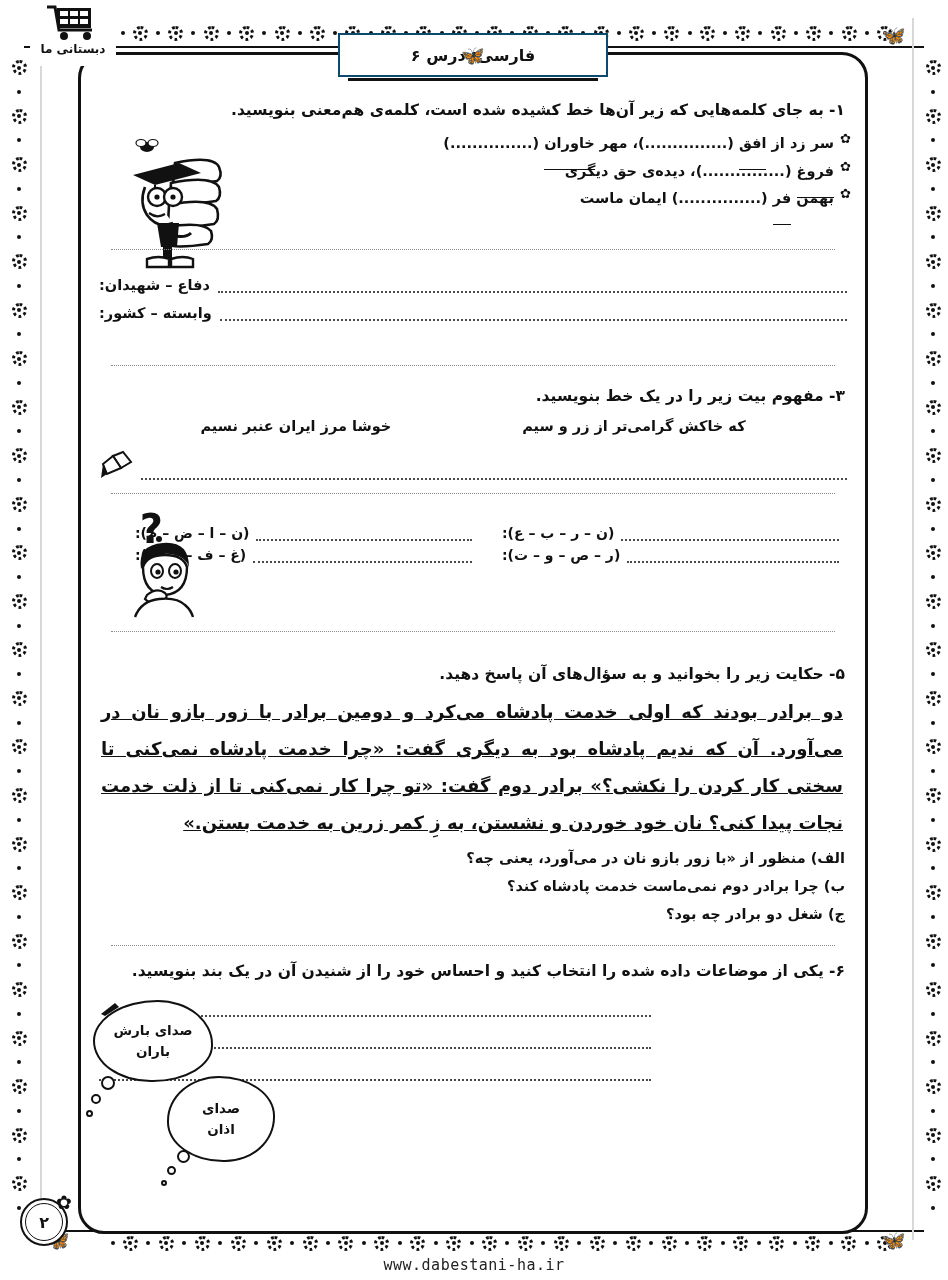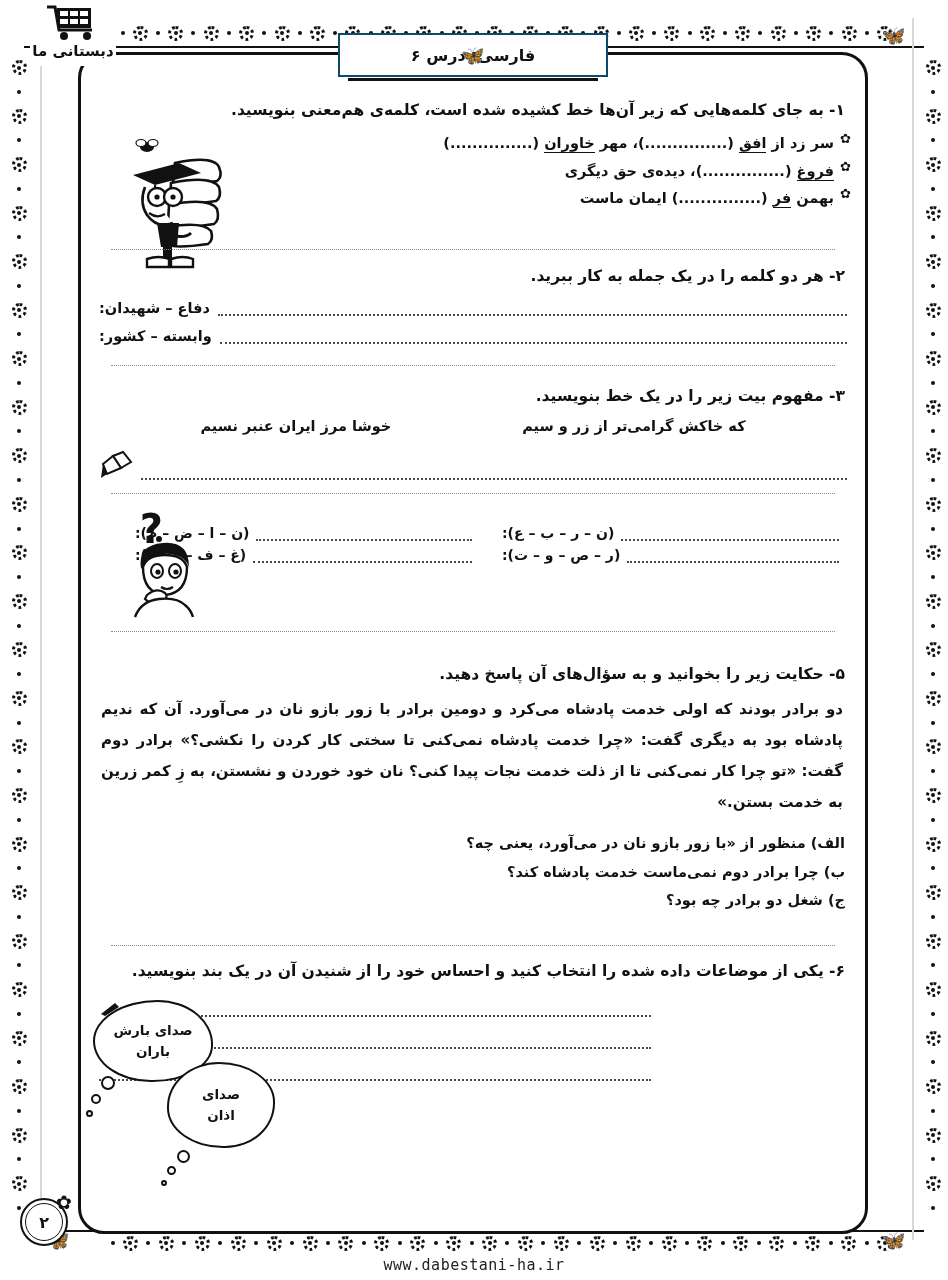"دبستانی ما" #logo .brand { font-size: 15px -> 12px }
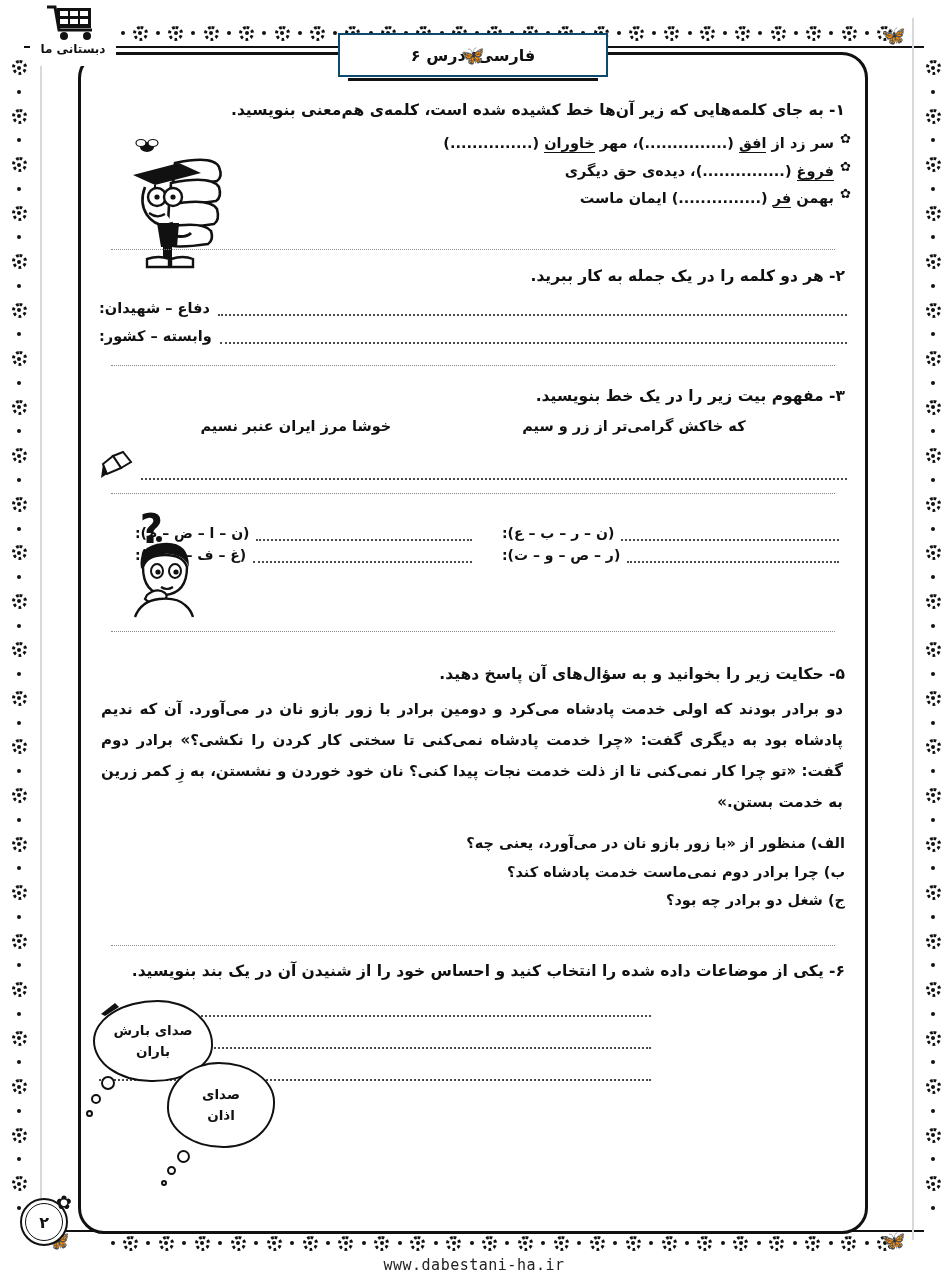"خاوران" .u { padding-bottom: 1px -> 18px }
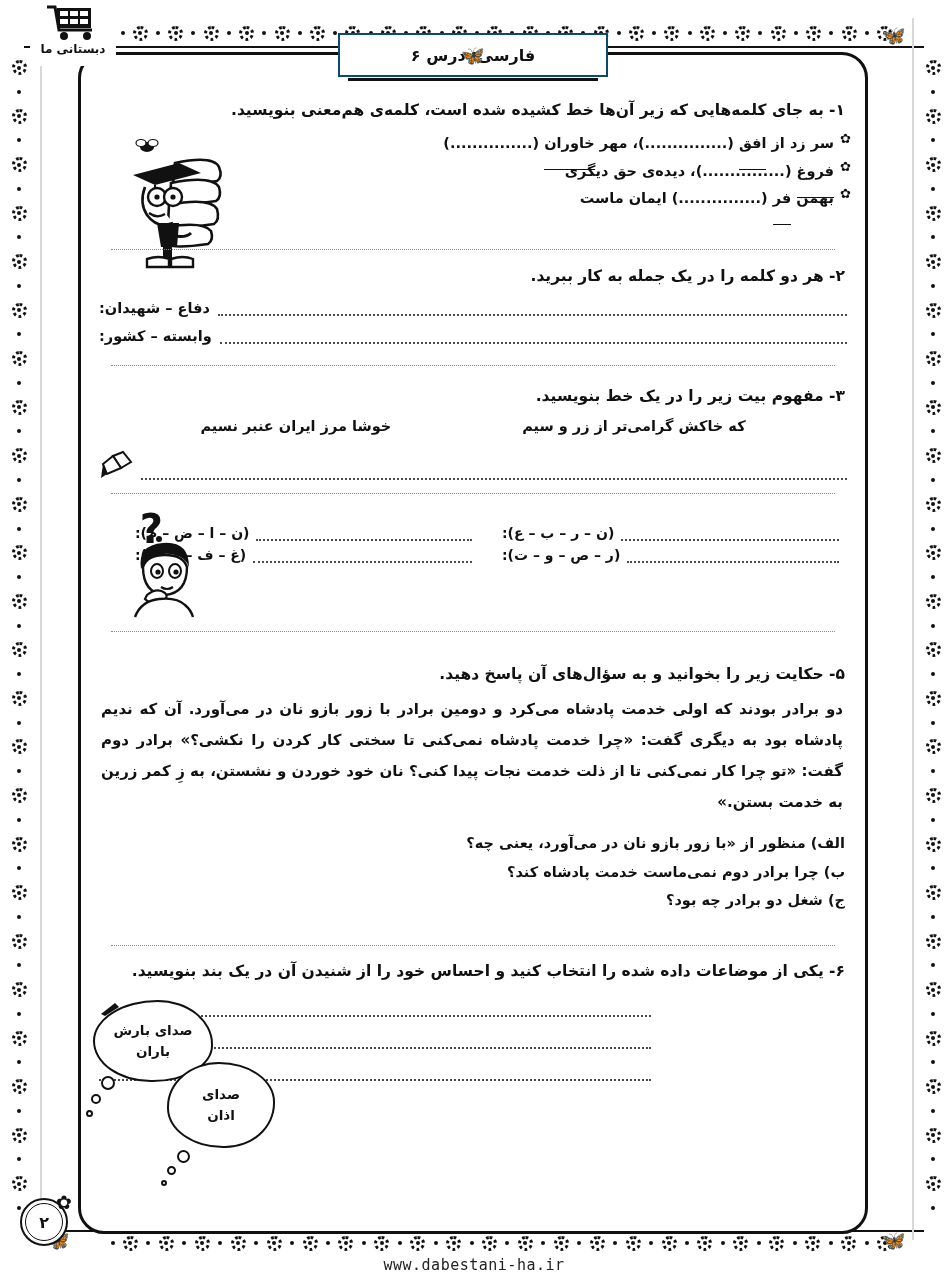"۲- هر دو کلمه را" div.qhead { html: <div>۲- هر دو کلمه را در یک جمله به کار ببرید.</div> -> none }
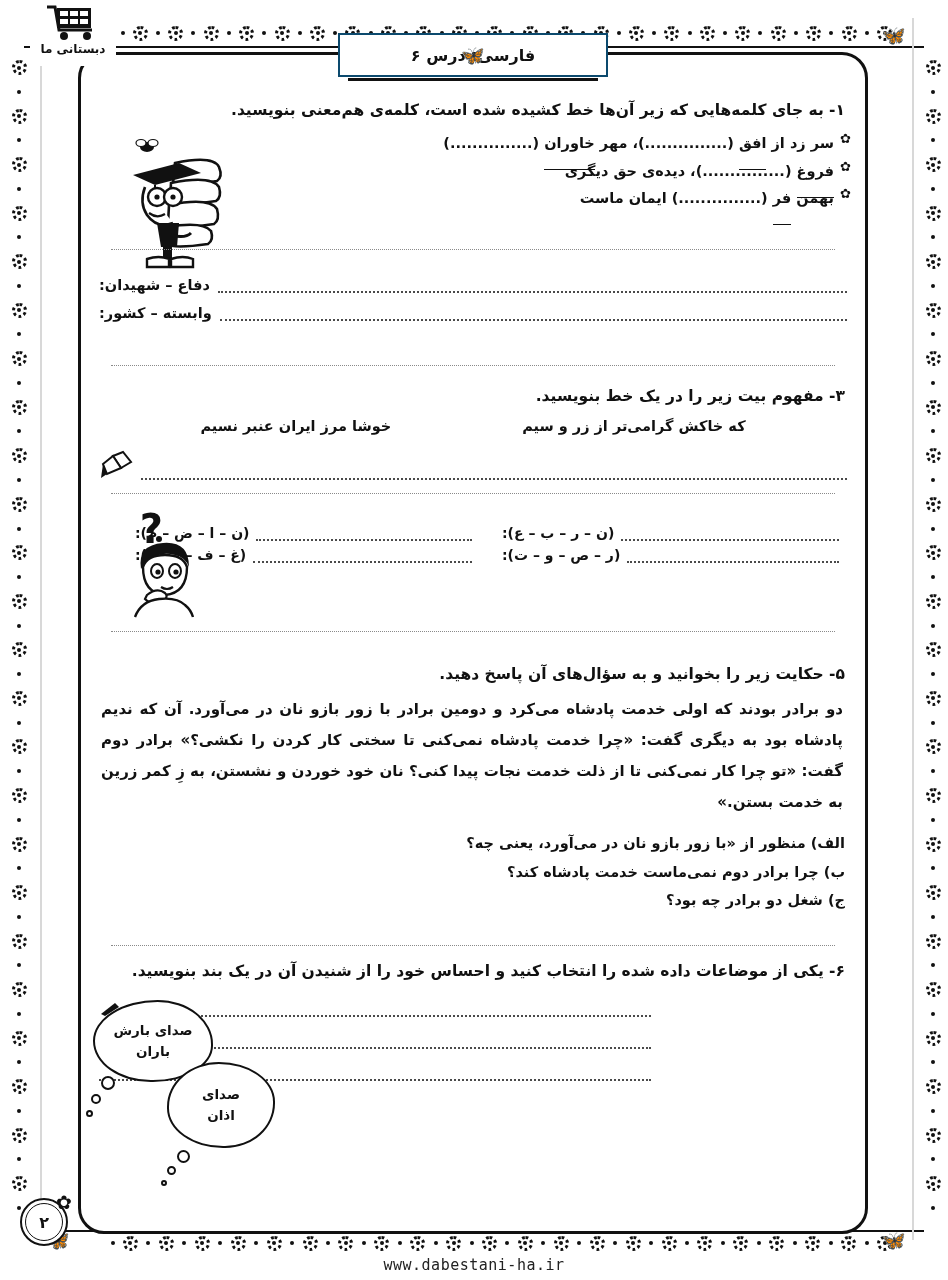"دو برادر بودند که اولی" .story { font-size: 15px -> 18px; text-decoration: none -> underline }
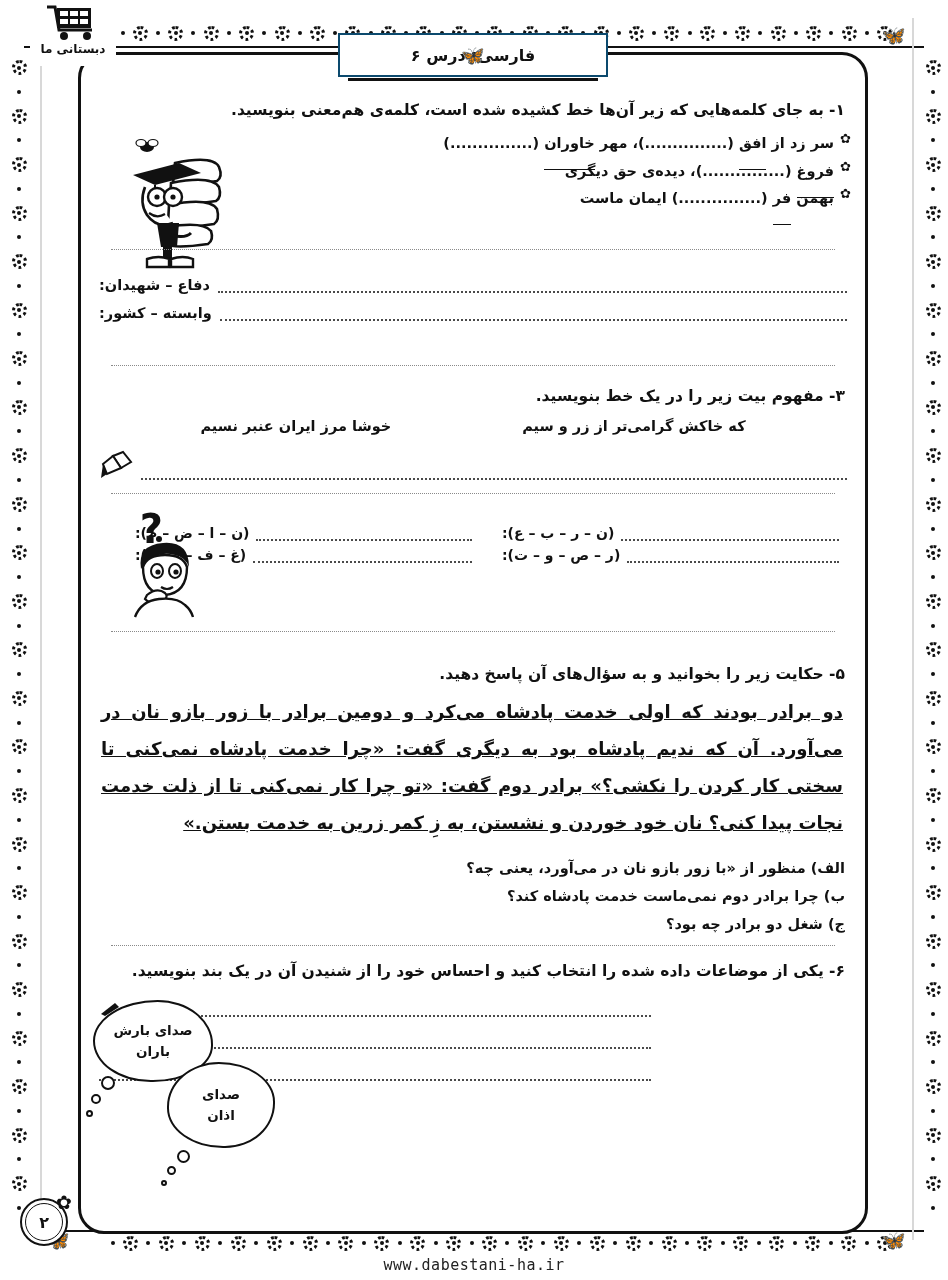"الف) منظور از «با زور" div { margin-top: 12px -> 2px }
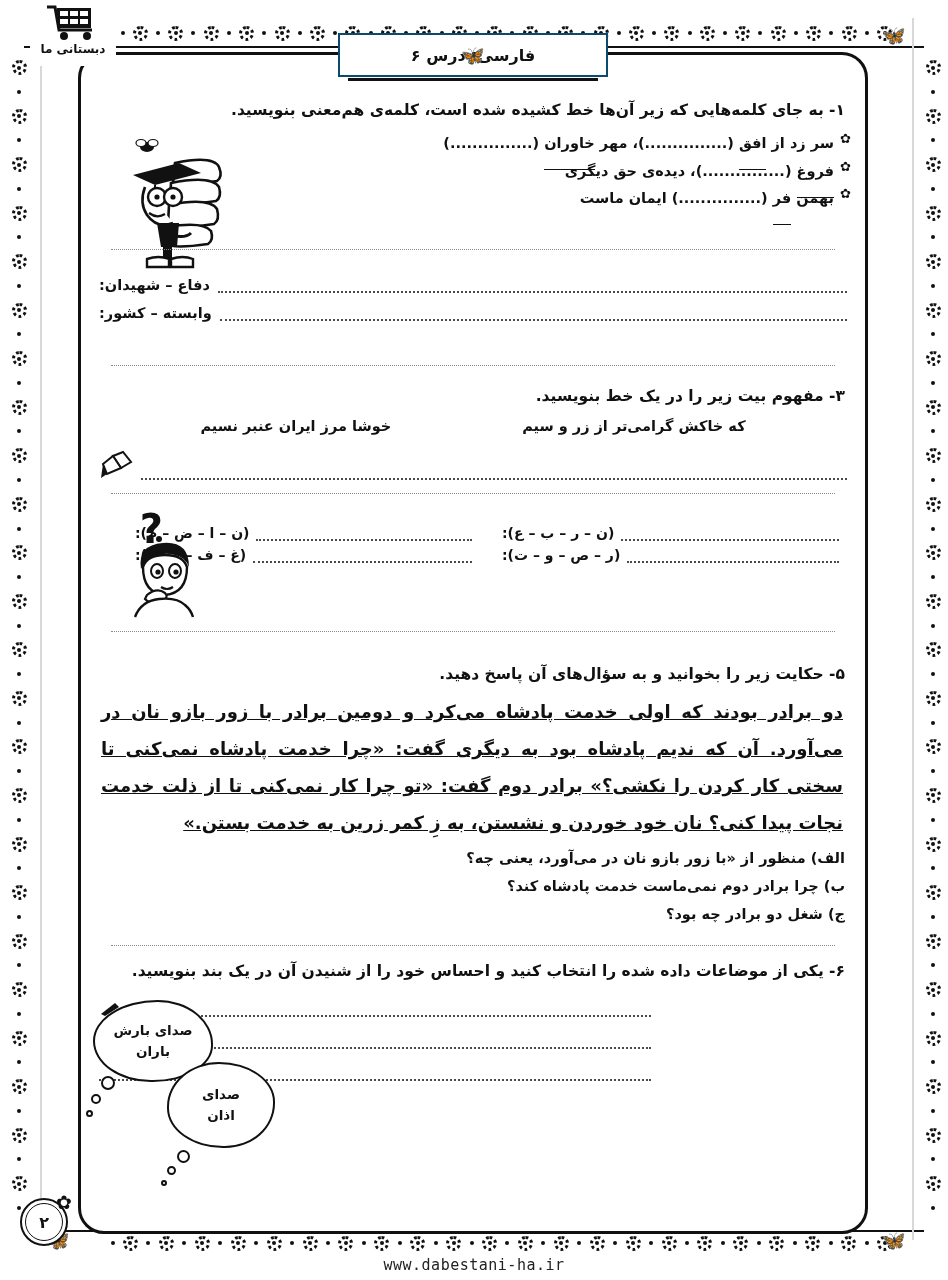"صدای" .bubble.b2 { top: 78px -> 92px }
